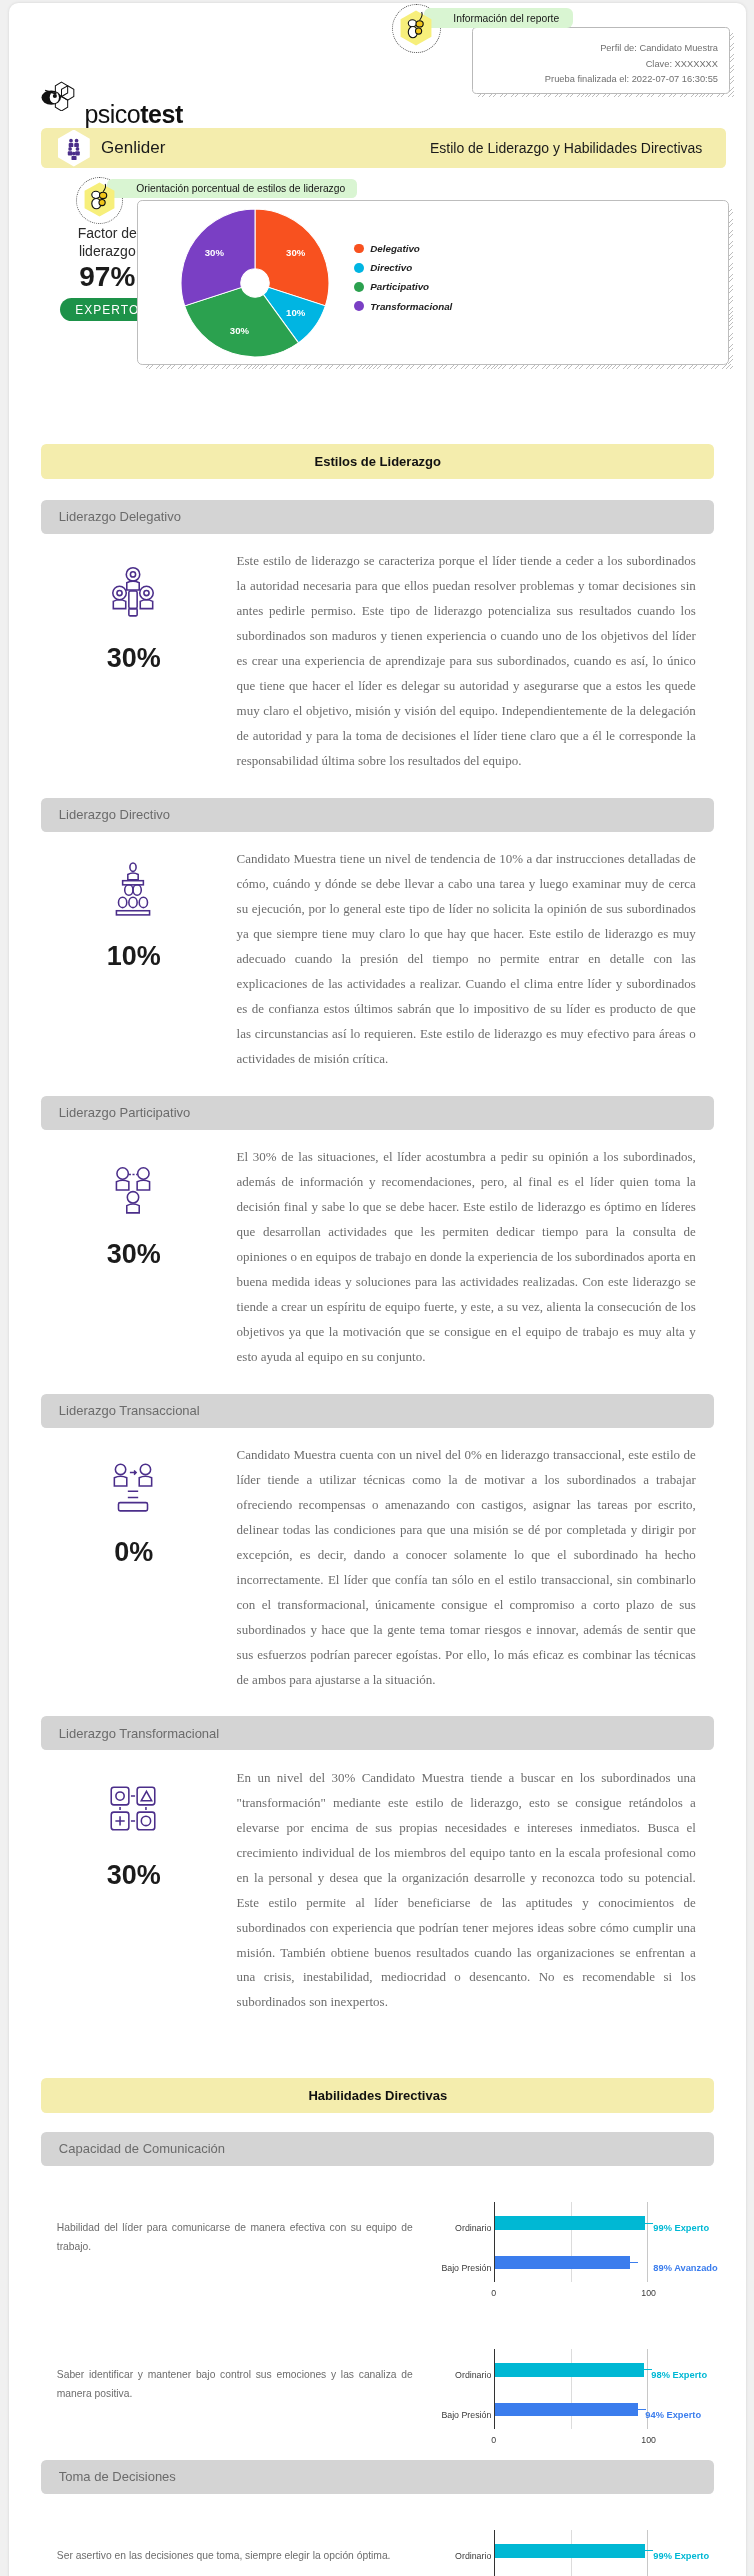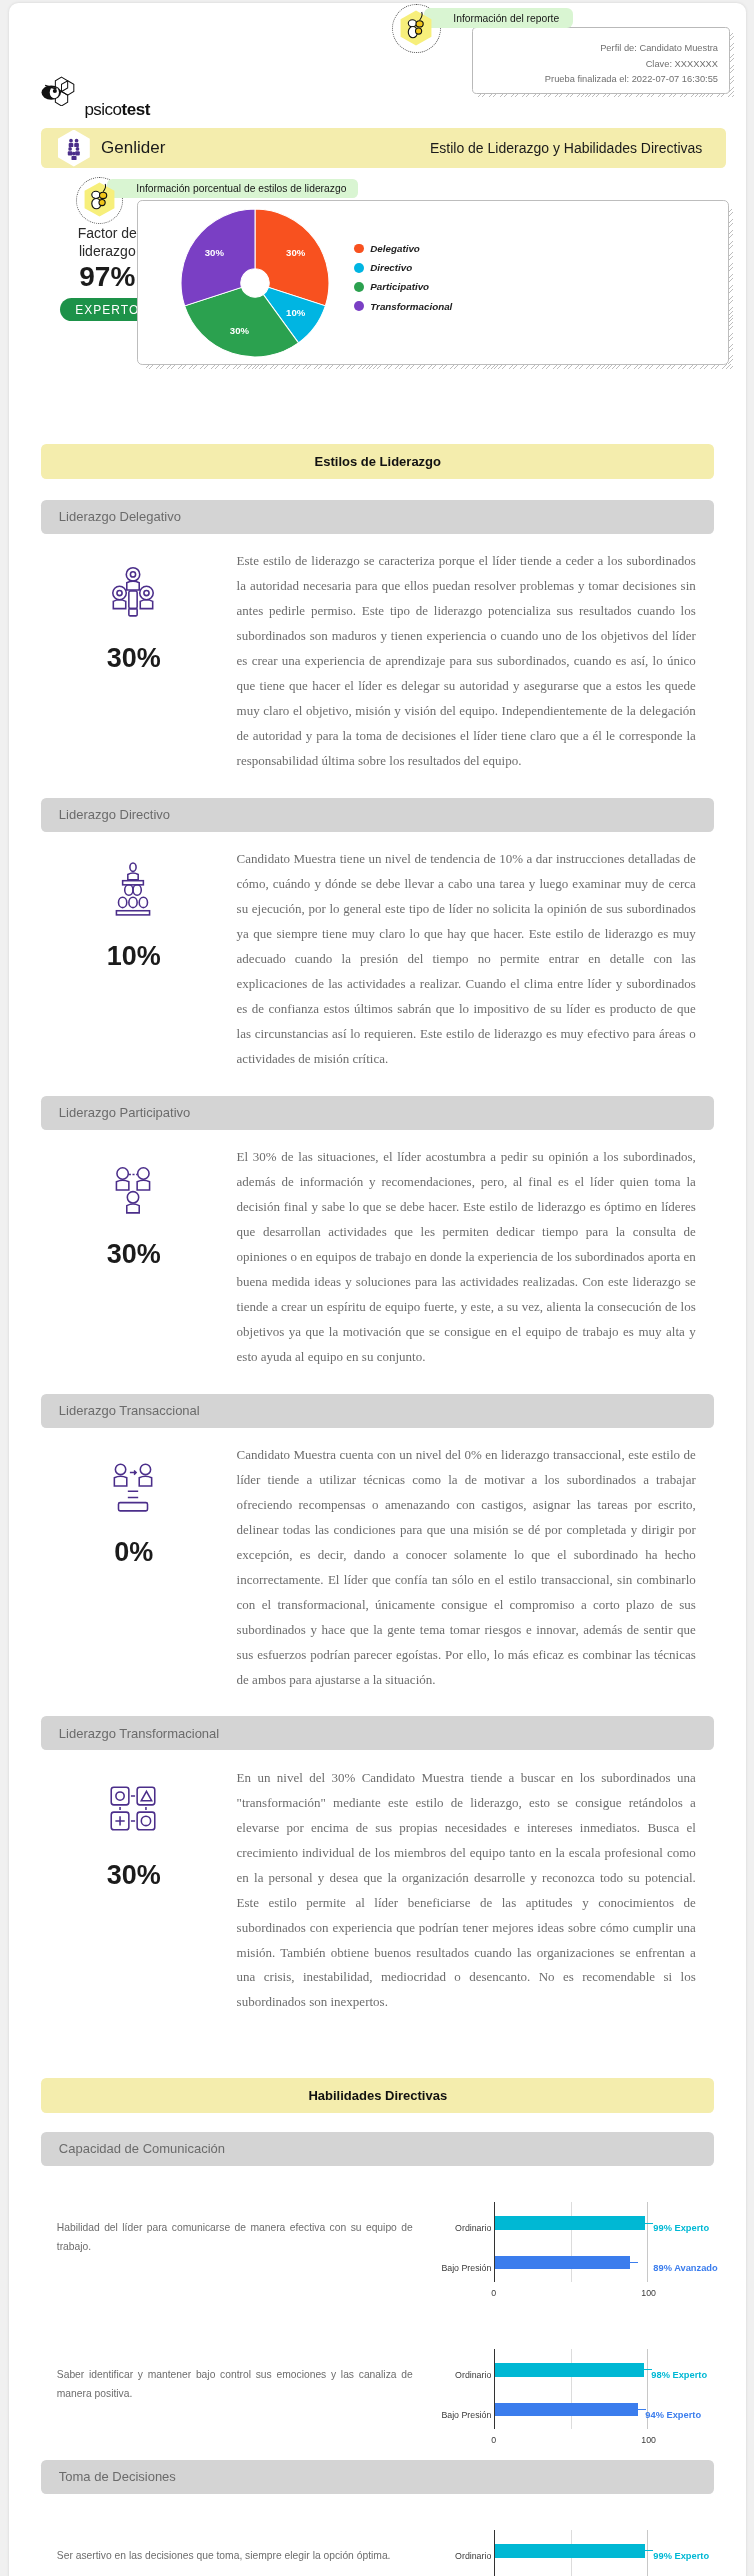"psicotest" .brand-text { font-size: 17px -> 25px }
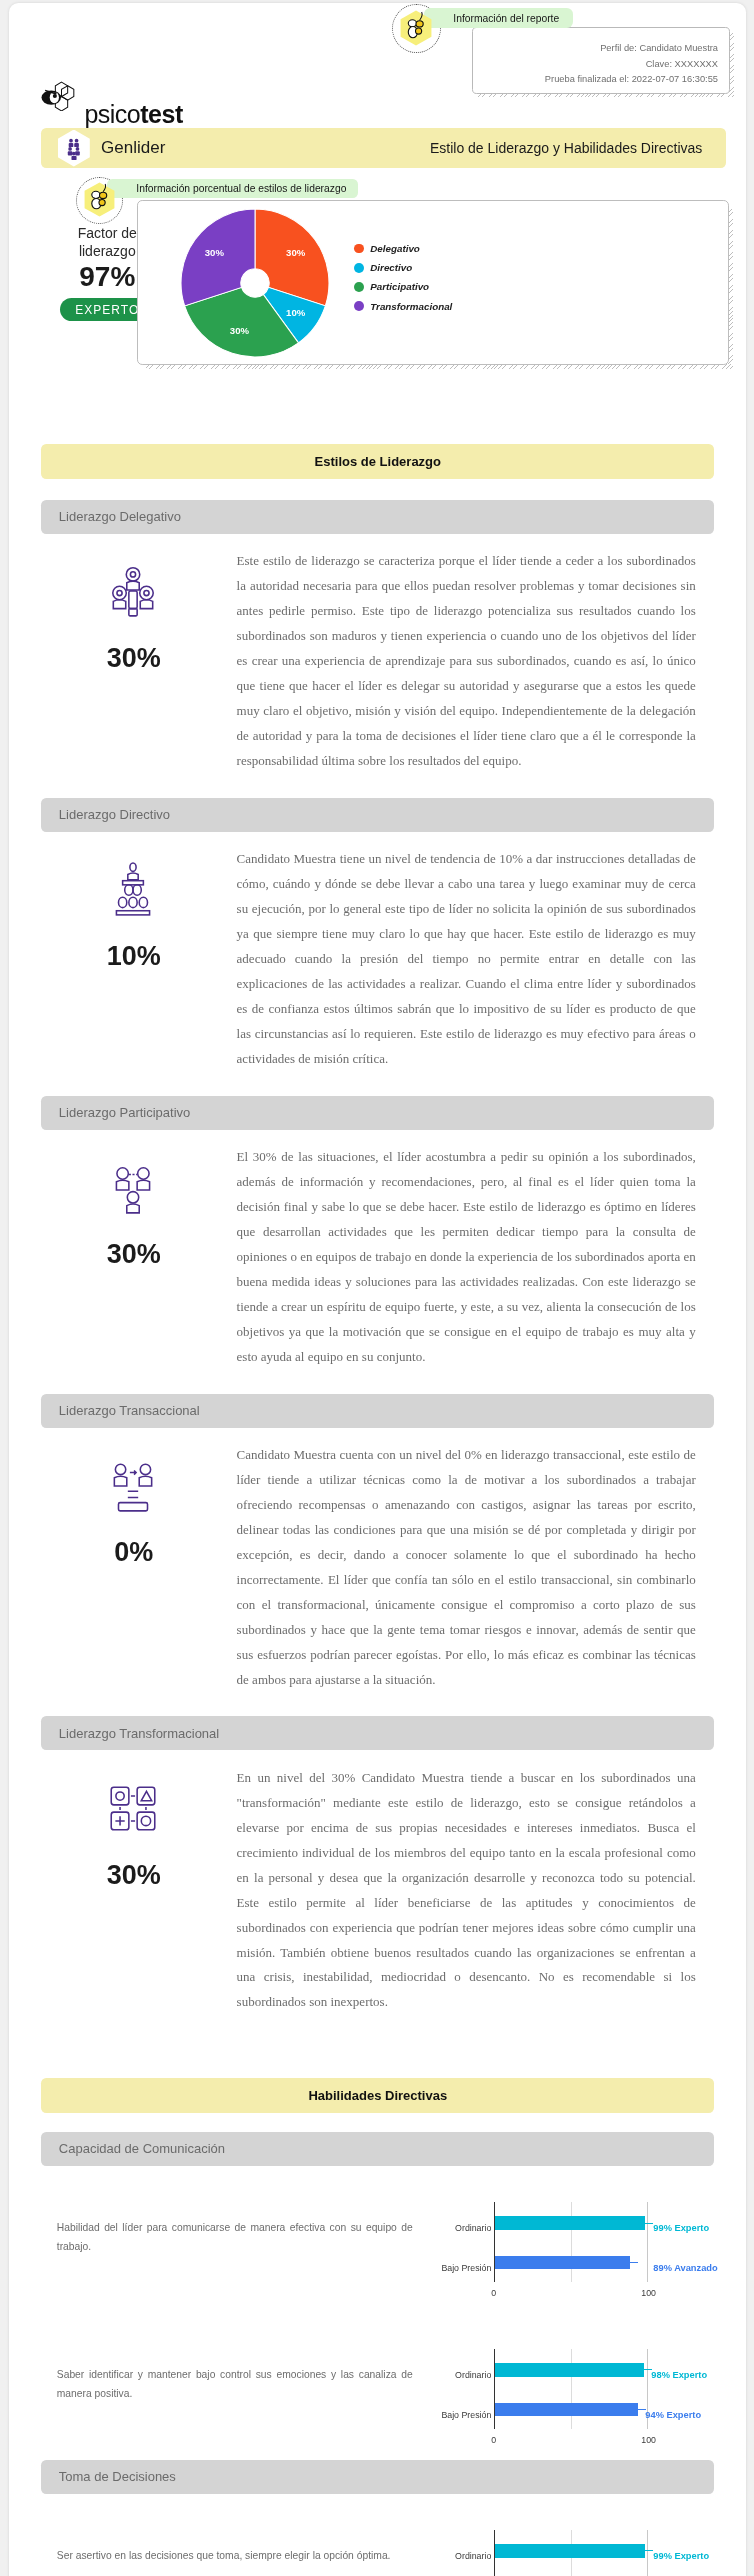"Información porcentual de estilos de" div.combo-badge { text: Información -> Orientación }
